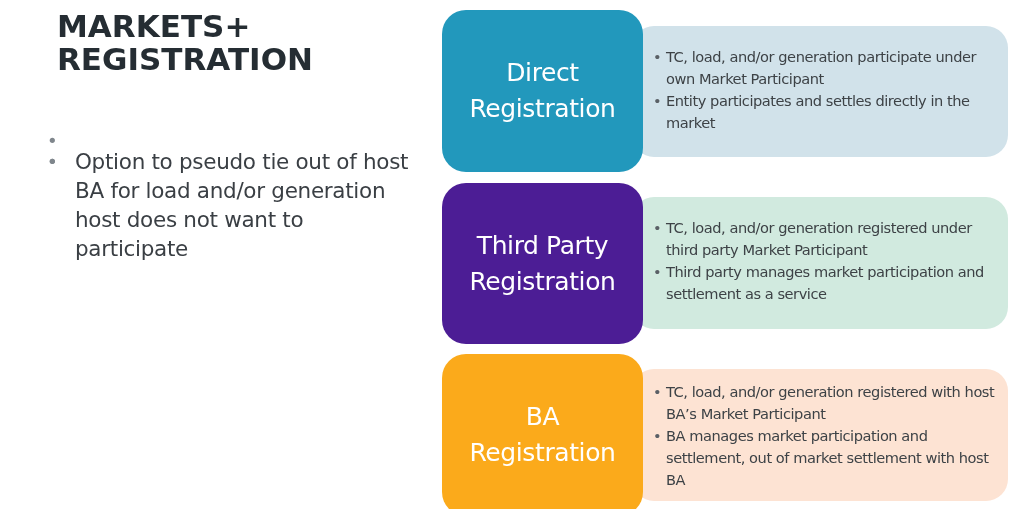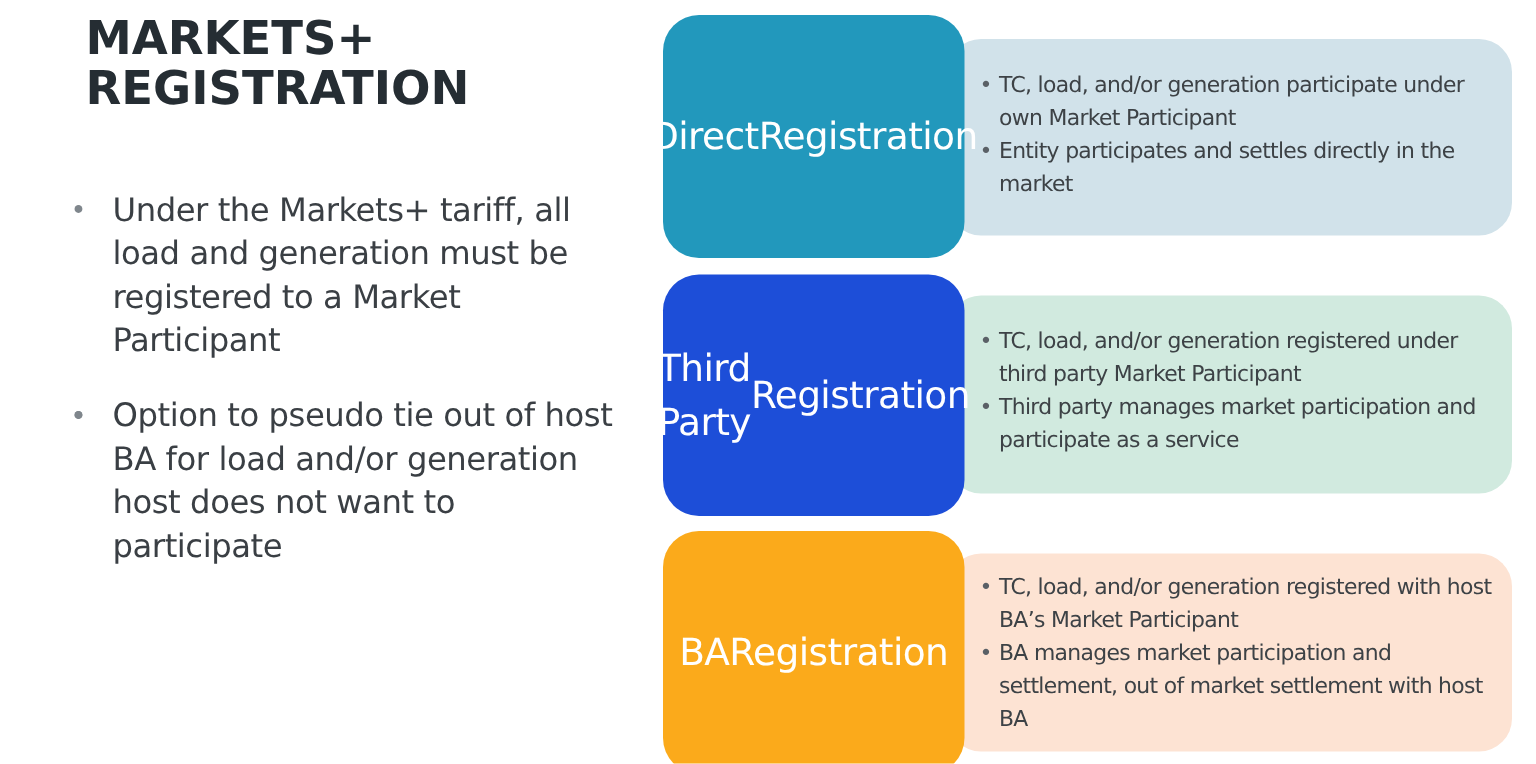"Direct" .tile { flex-direction: row -> column }
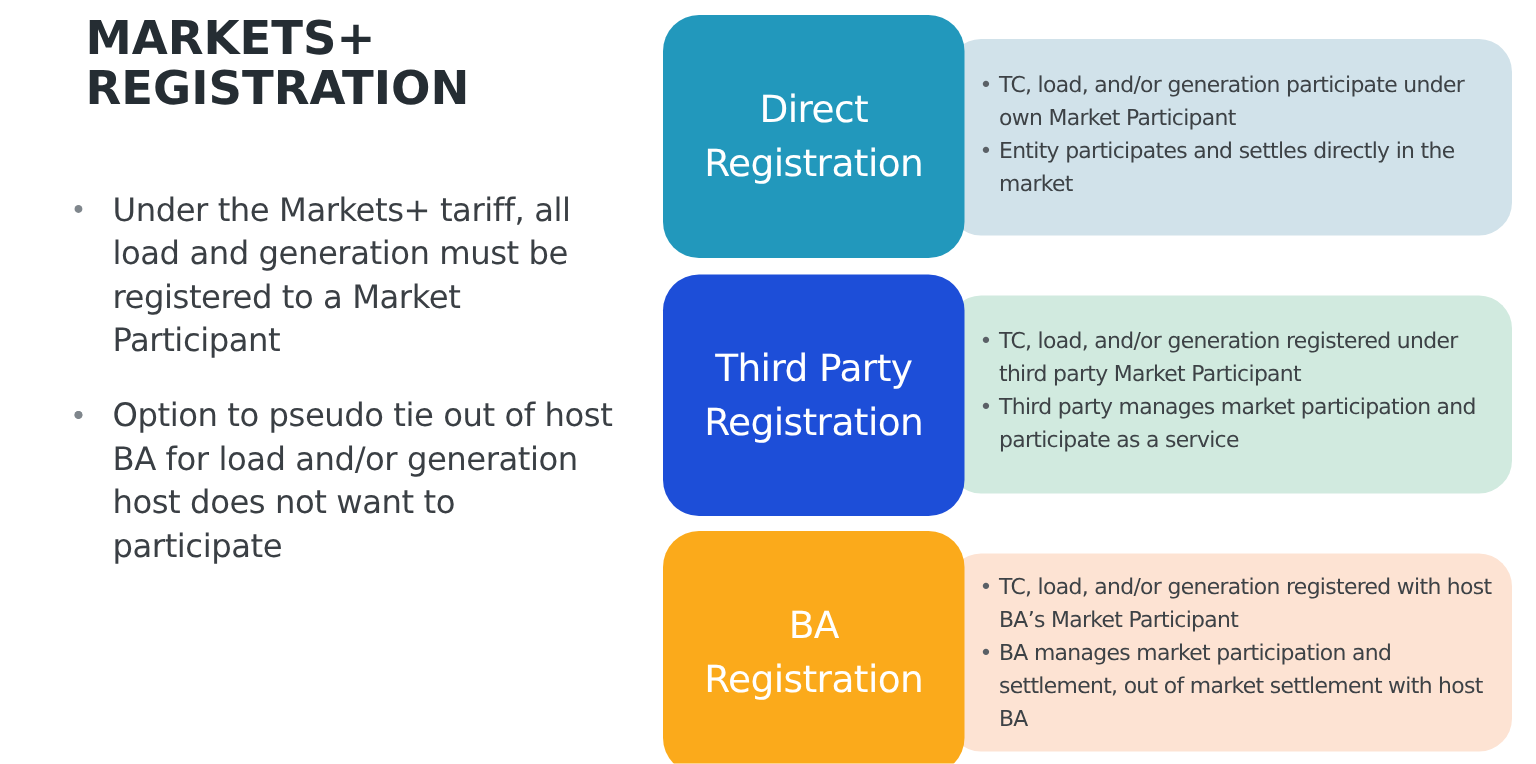"Under the Markets+ tariff, all" span { html: <span>Under the Markets+ tariff, all load and generation must be registered to a Market Participant</span> -> none }
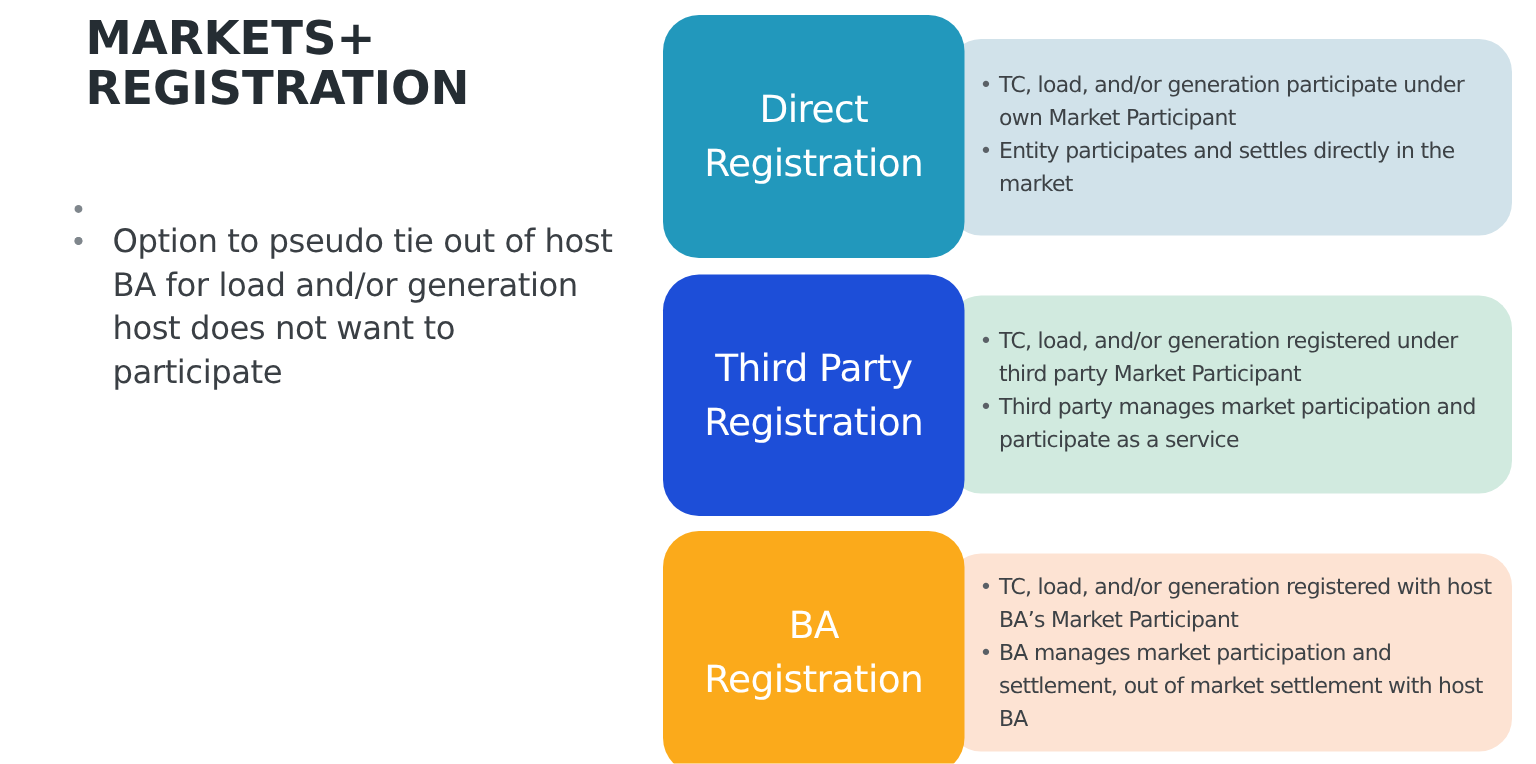"Third Party" div.tile { background: #1d4ed8 -> #4c1d95 }
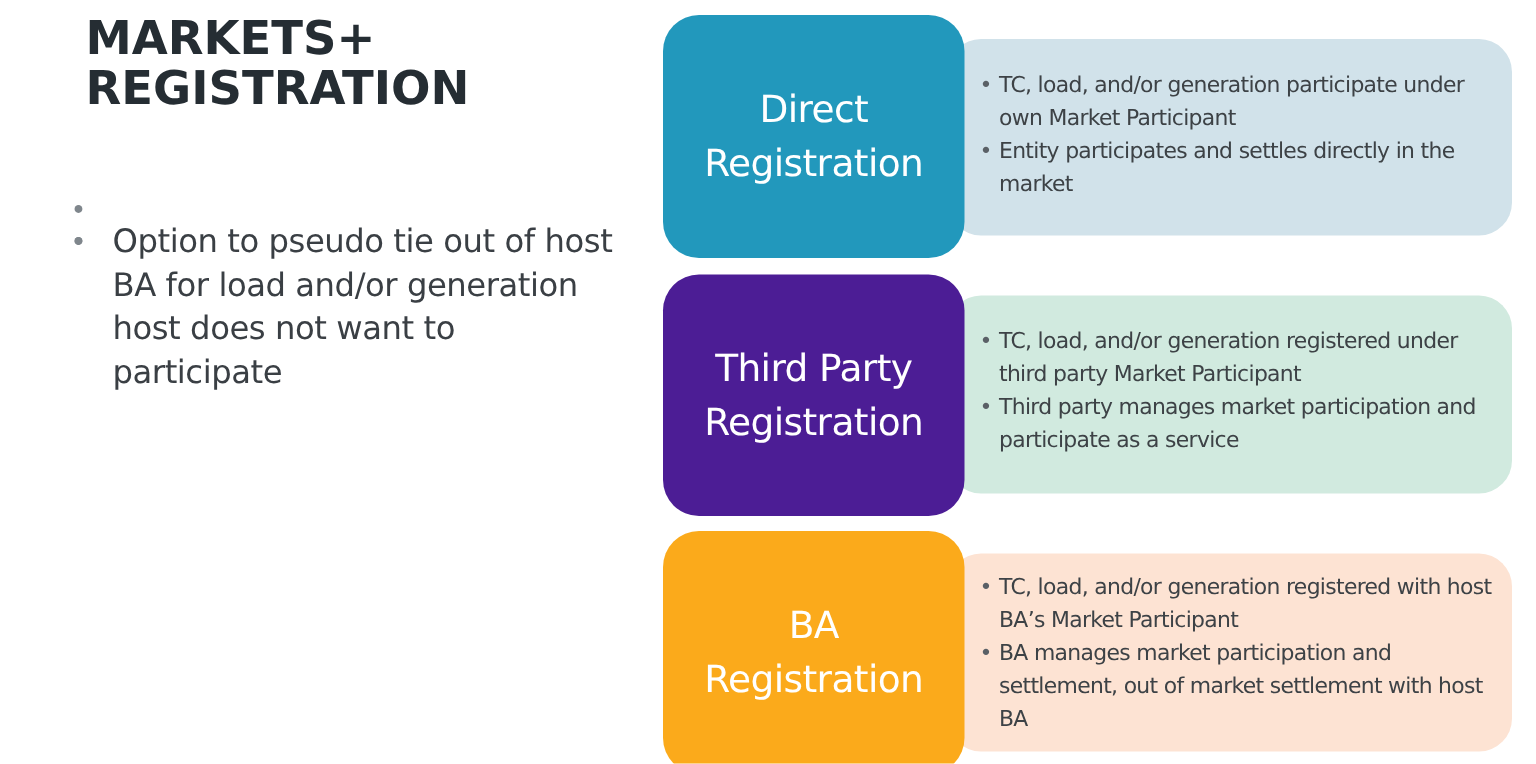"Third party manages market participation" span { text: participate -> settlement }
